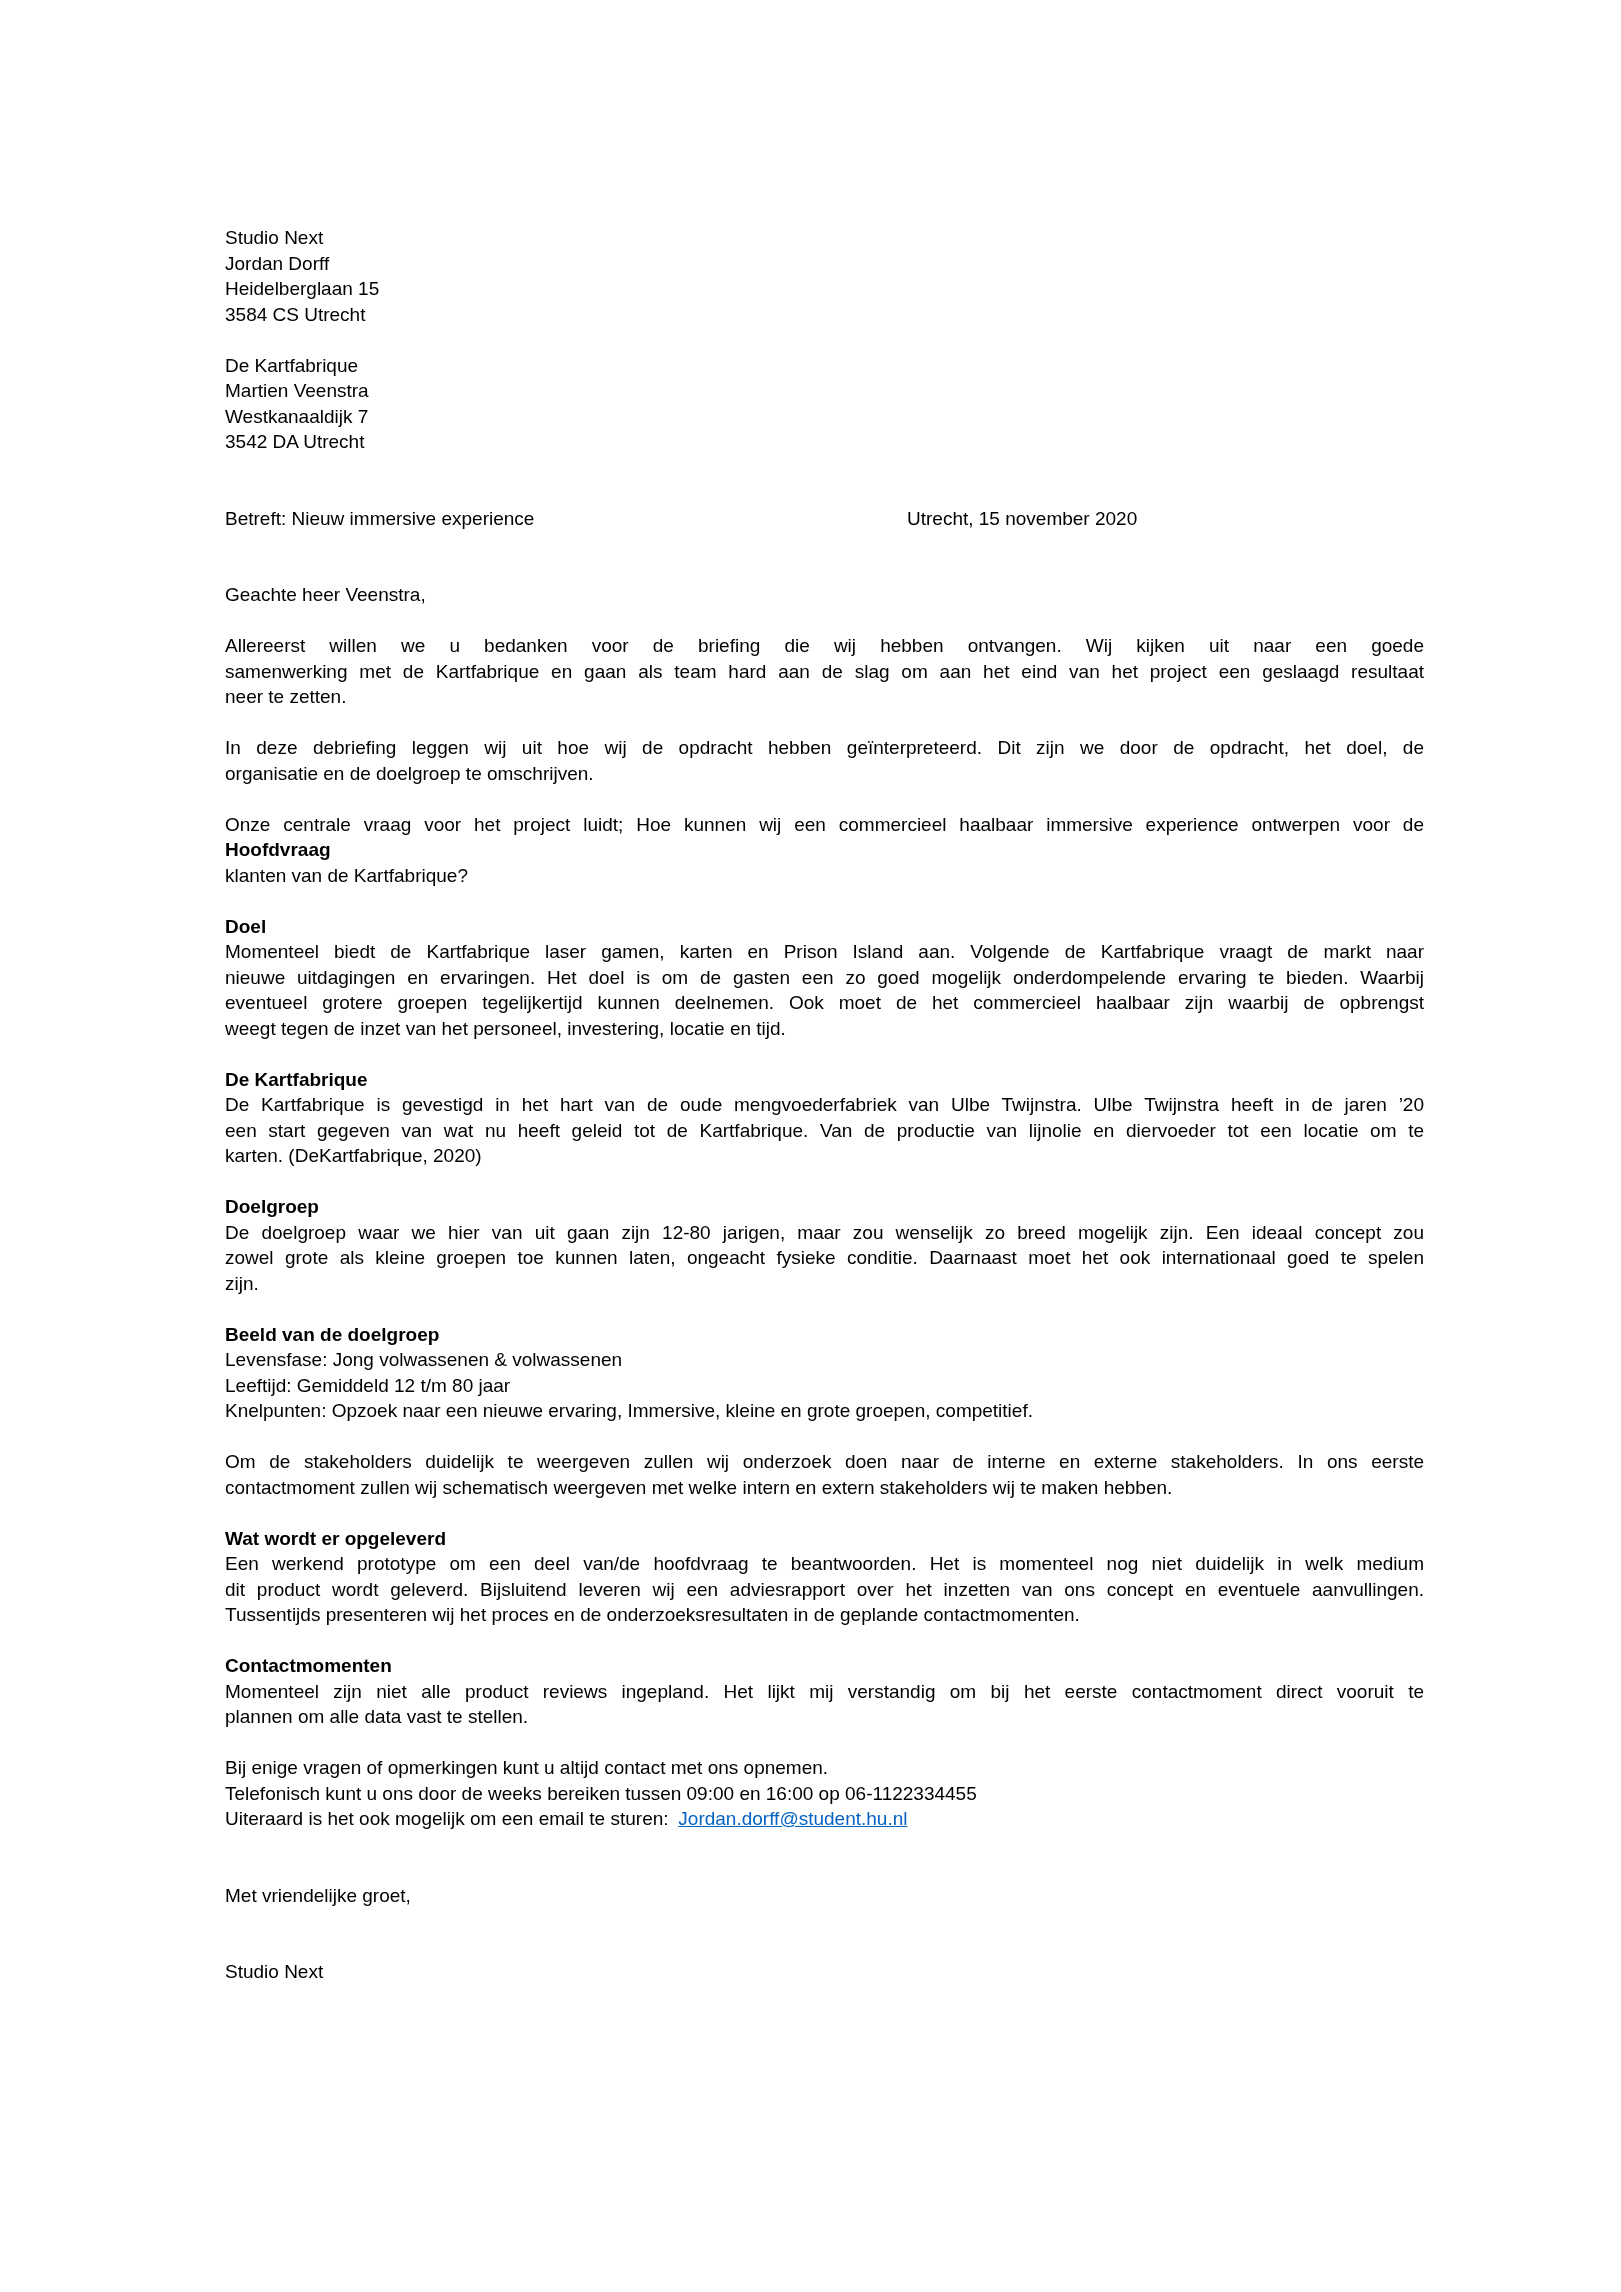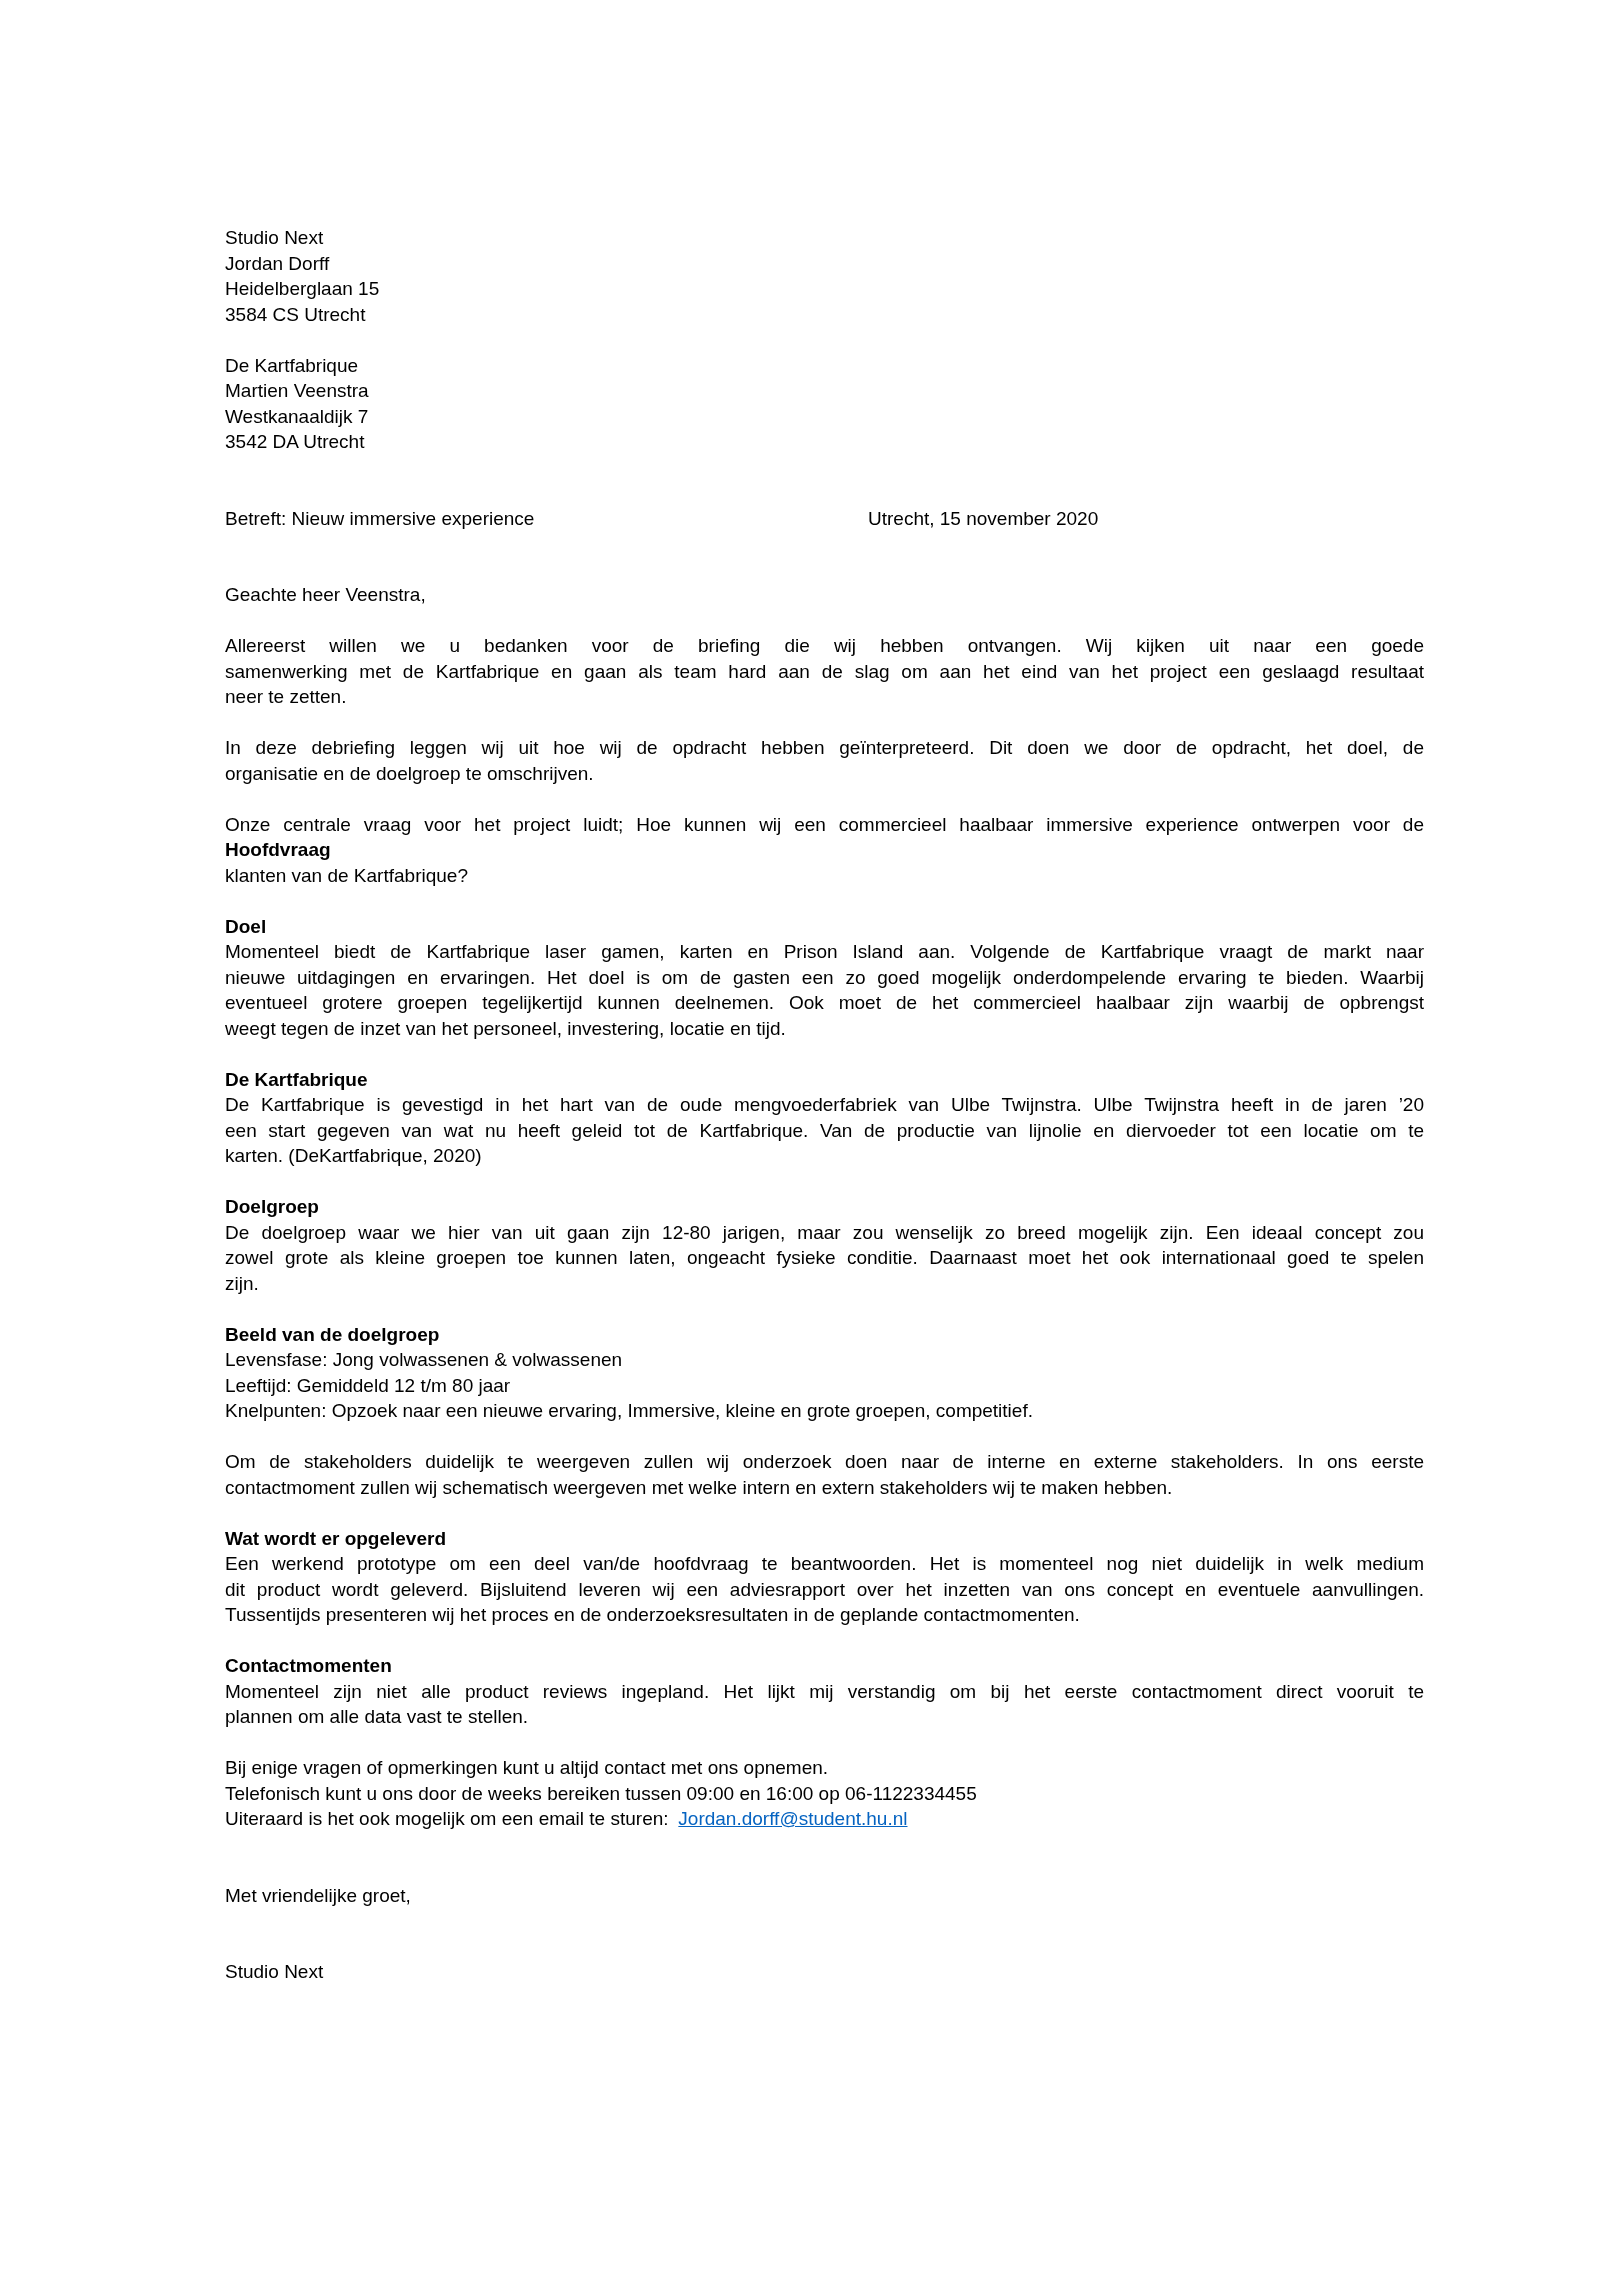"Utrecht, 15 november 2020" .date { left: 643px -> 682px }
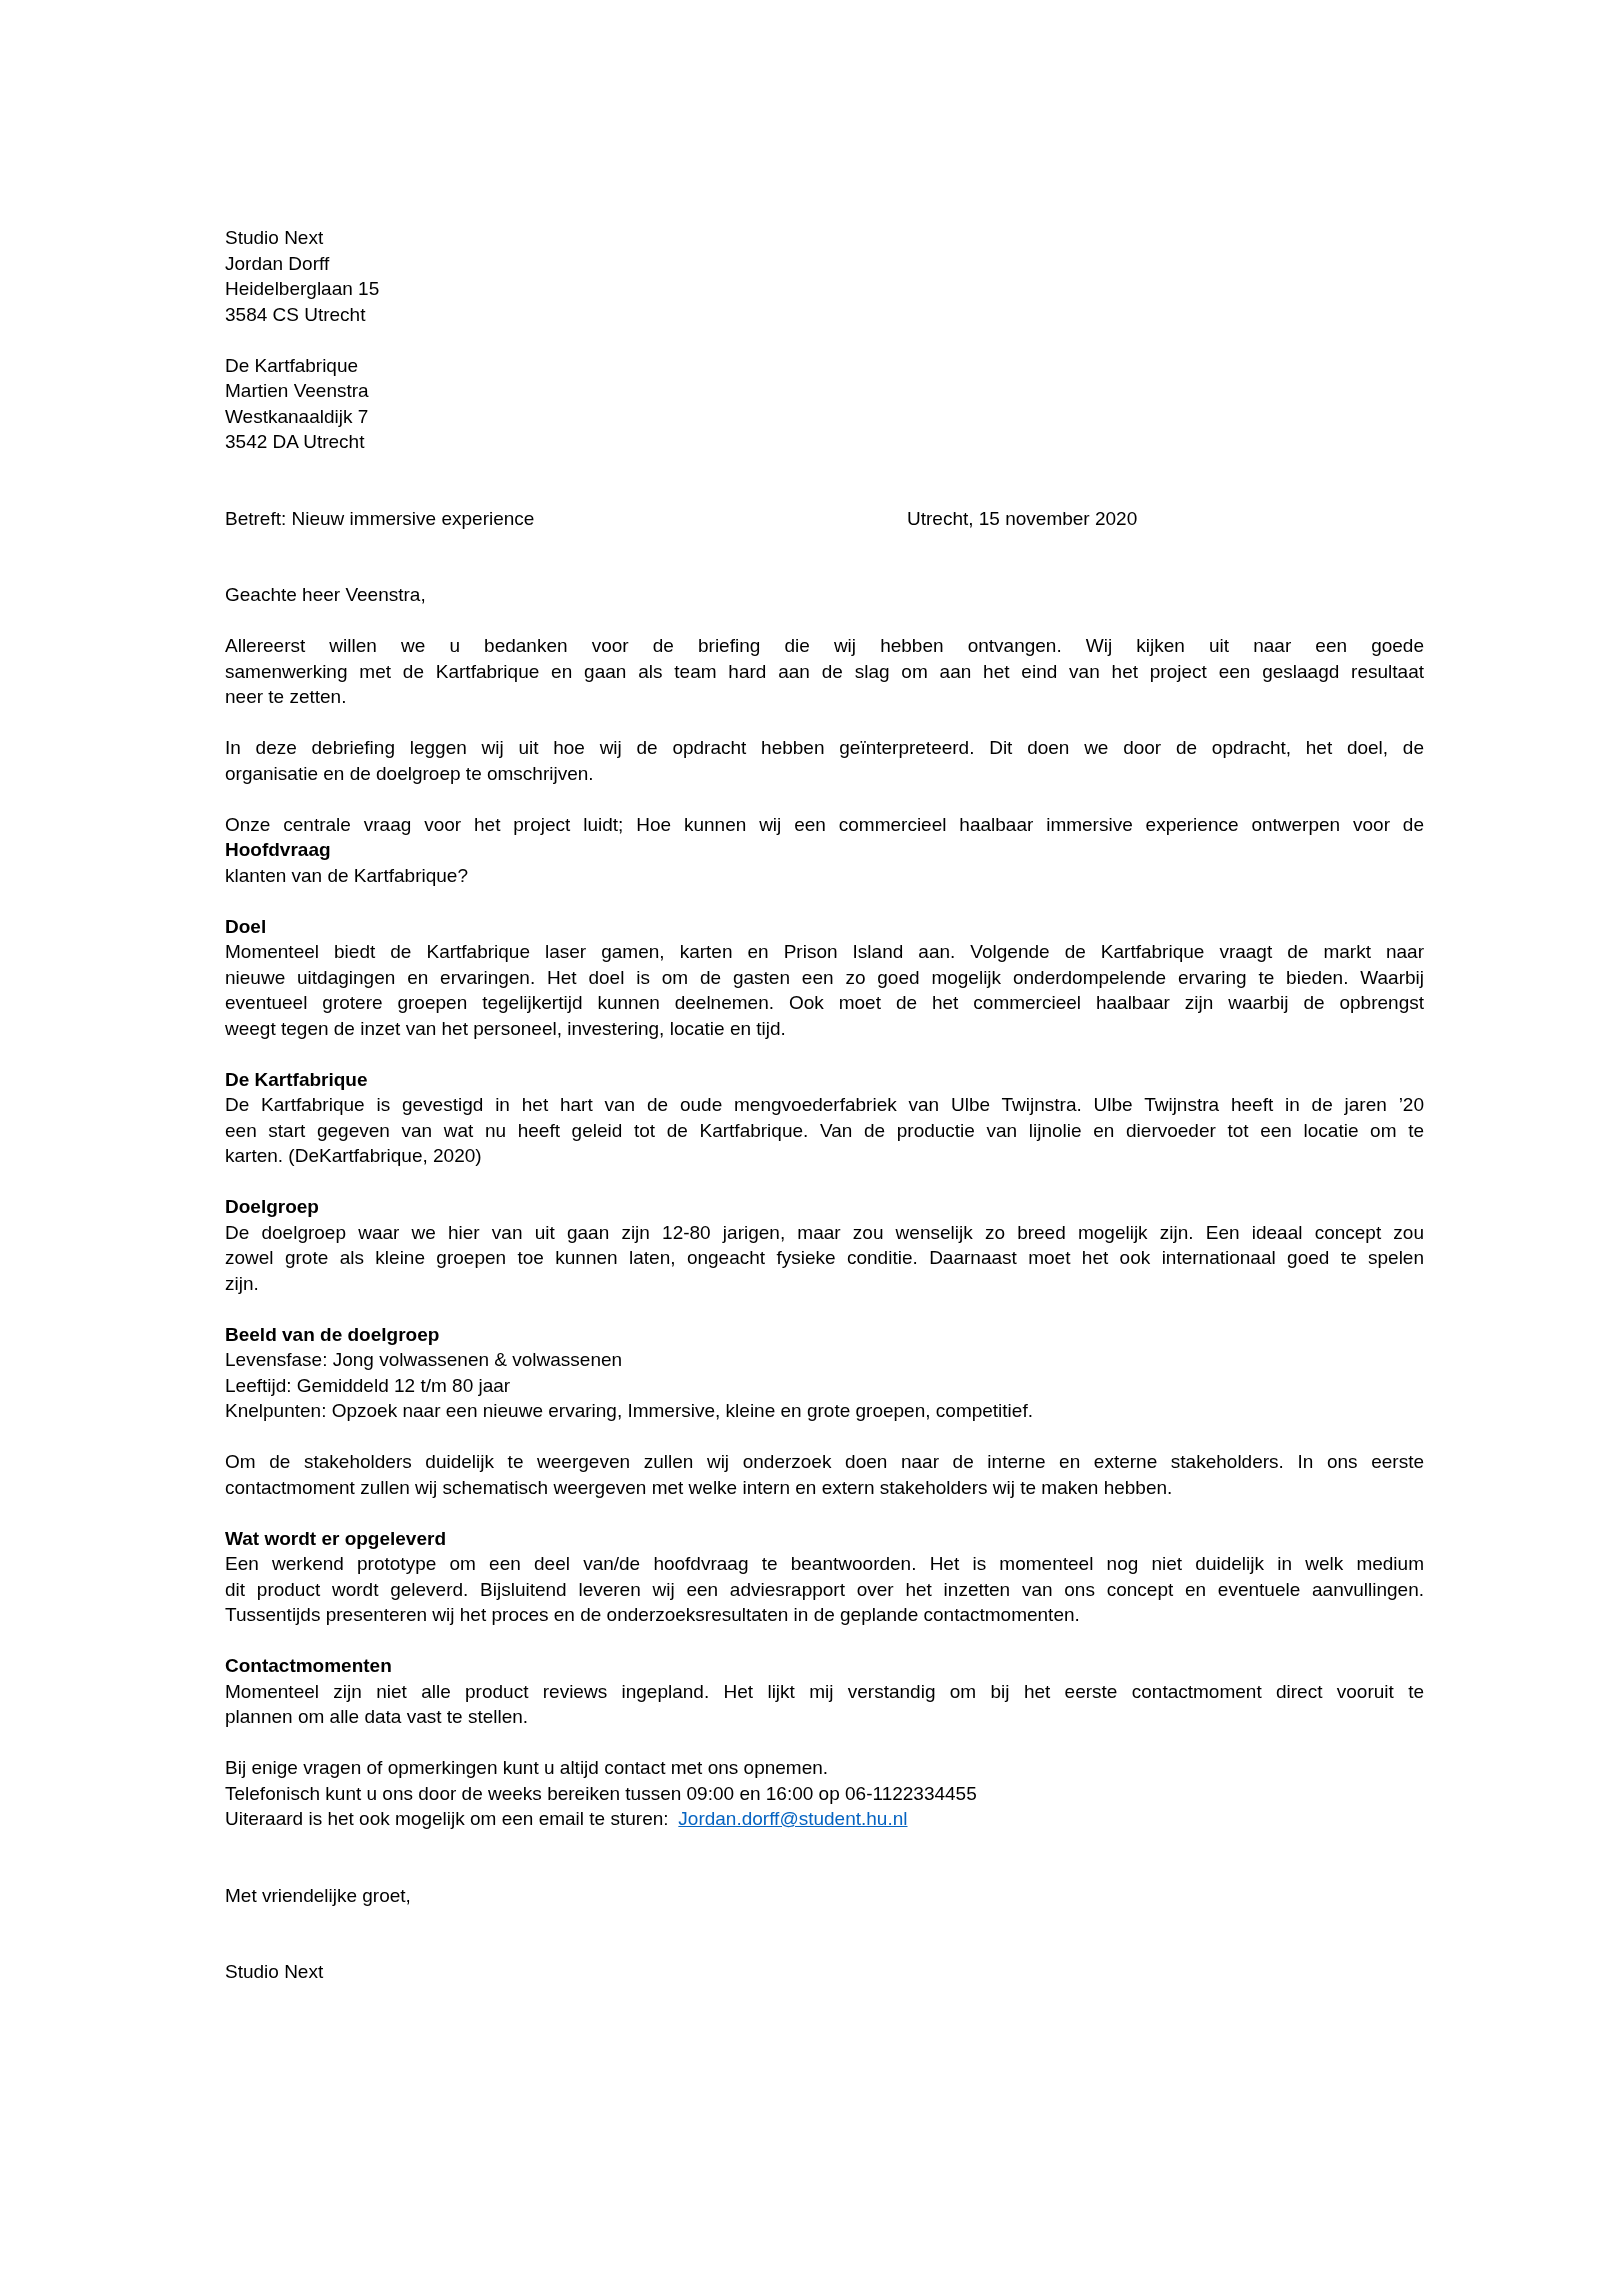"In deze debriefing leggen wij" div.line { text: doen -> zijn }
